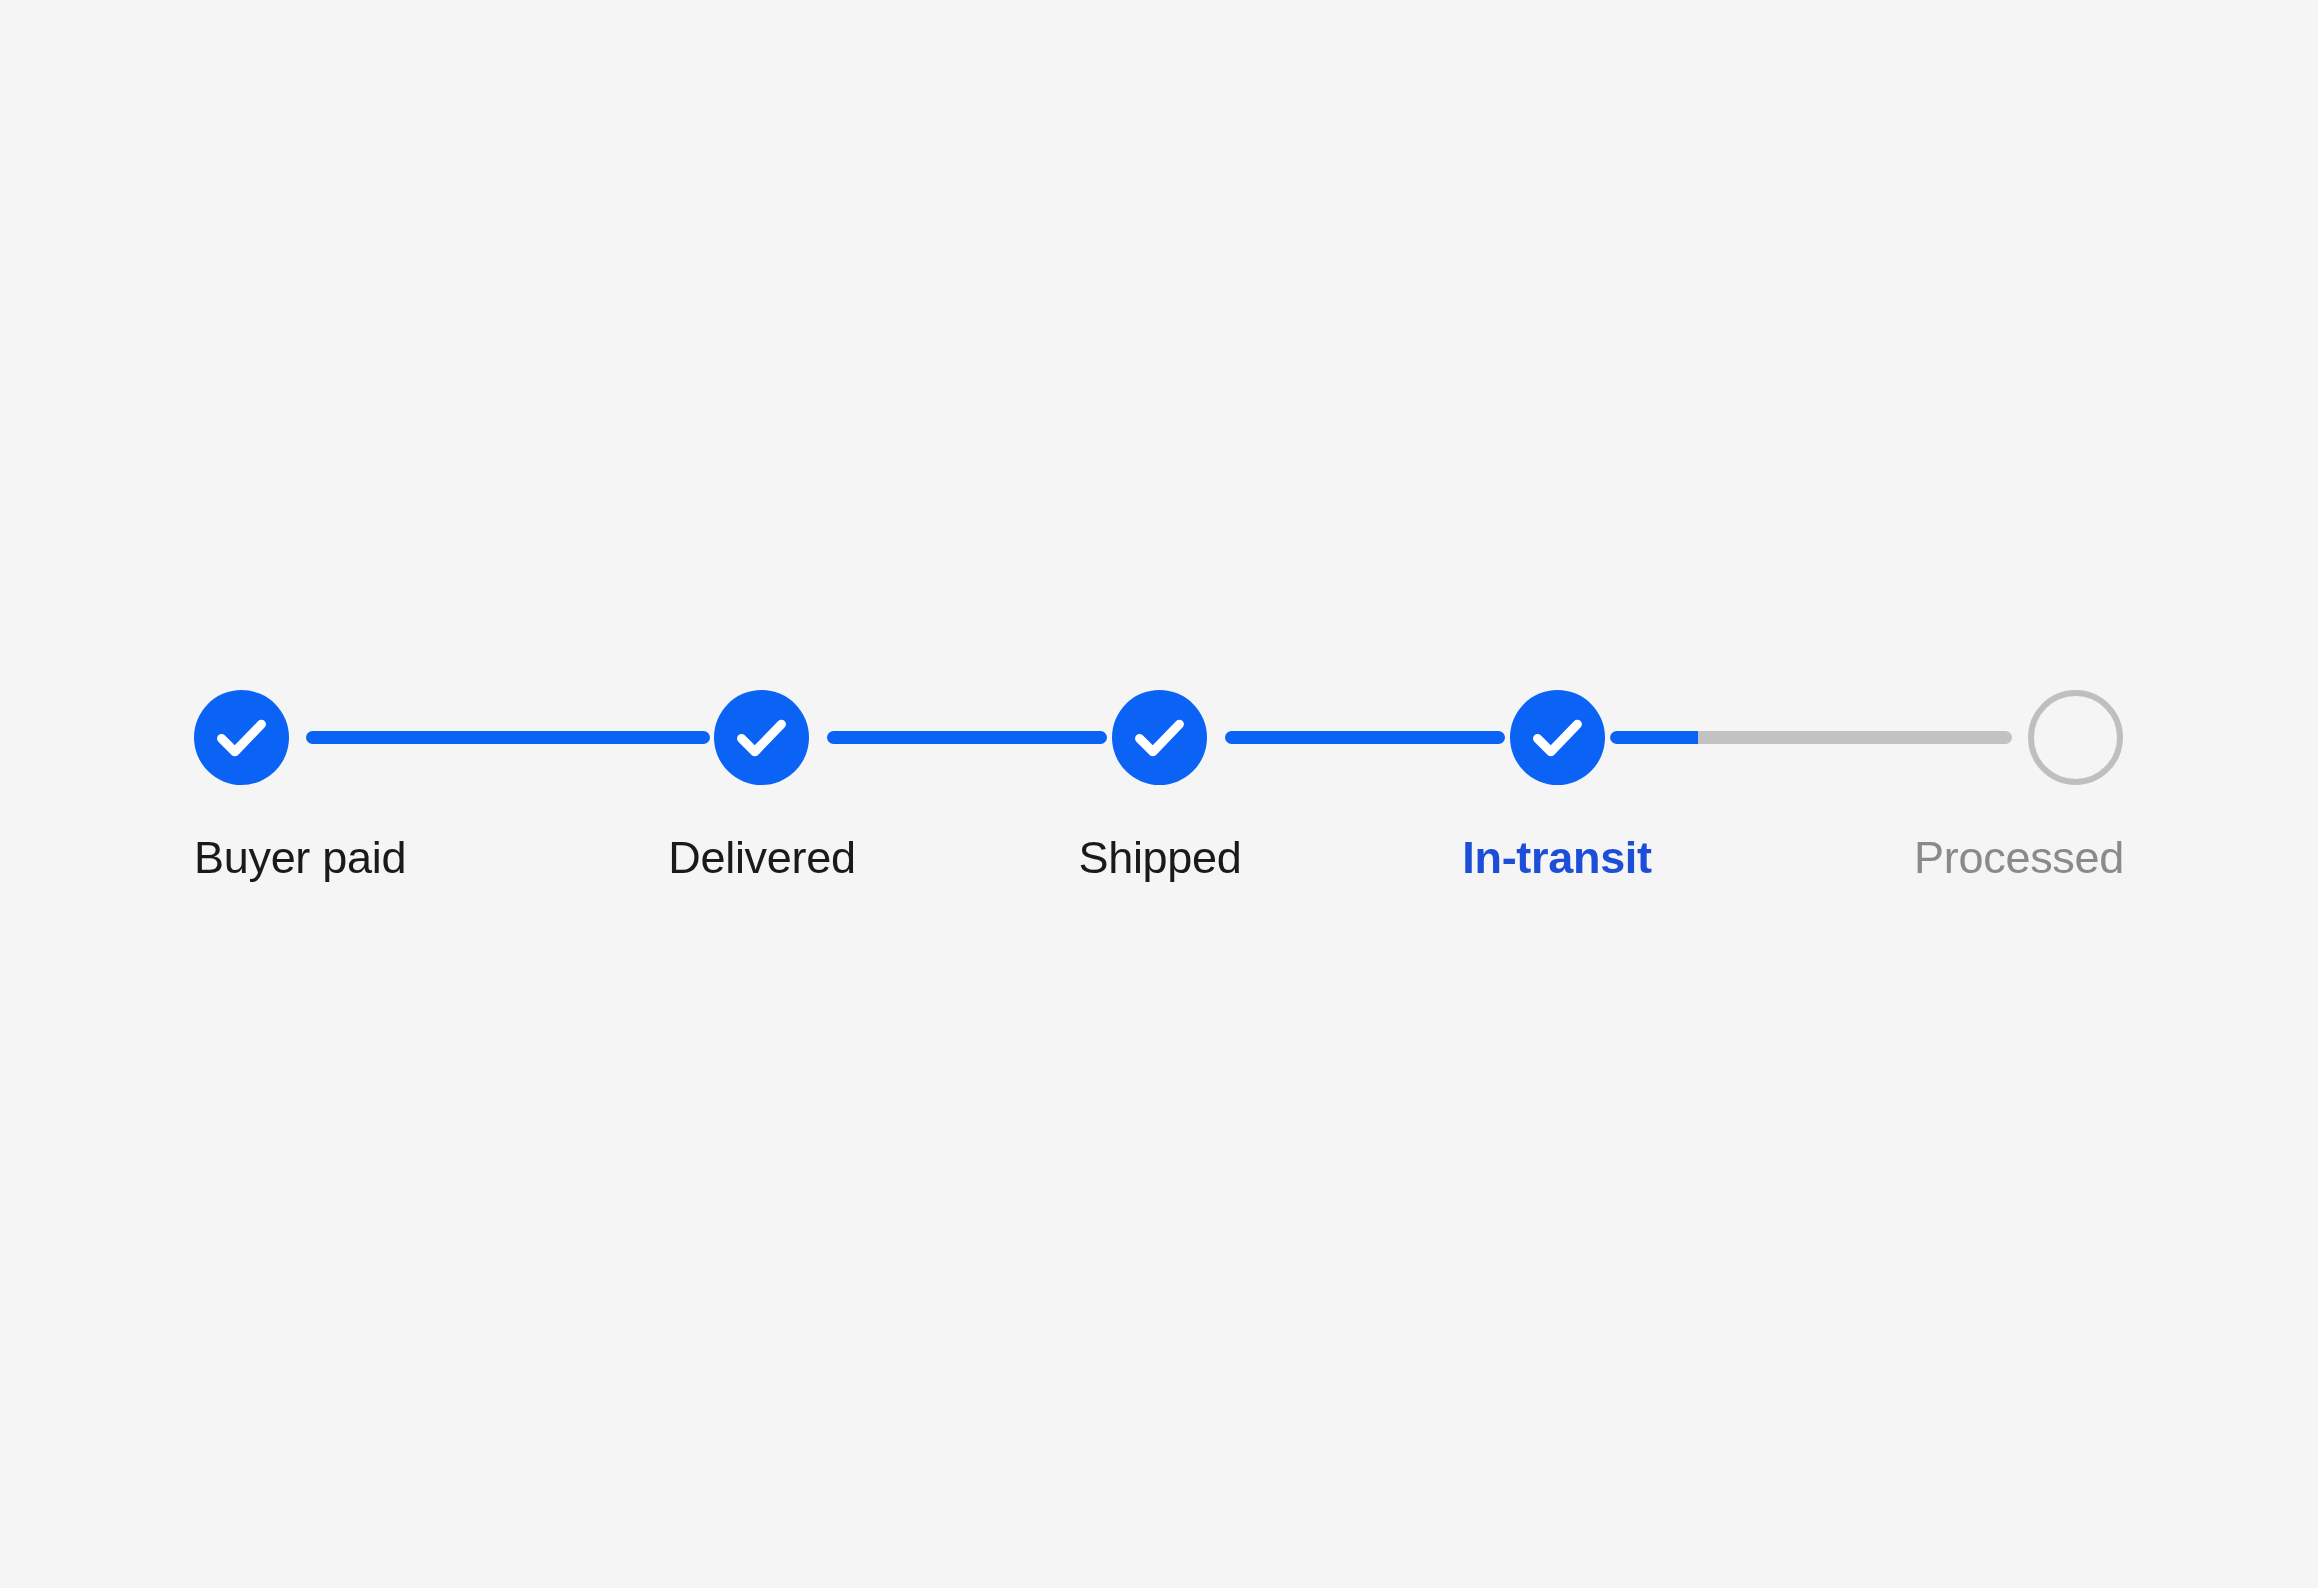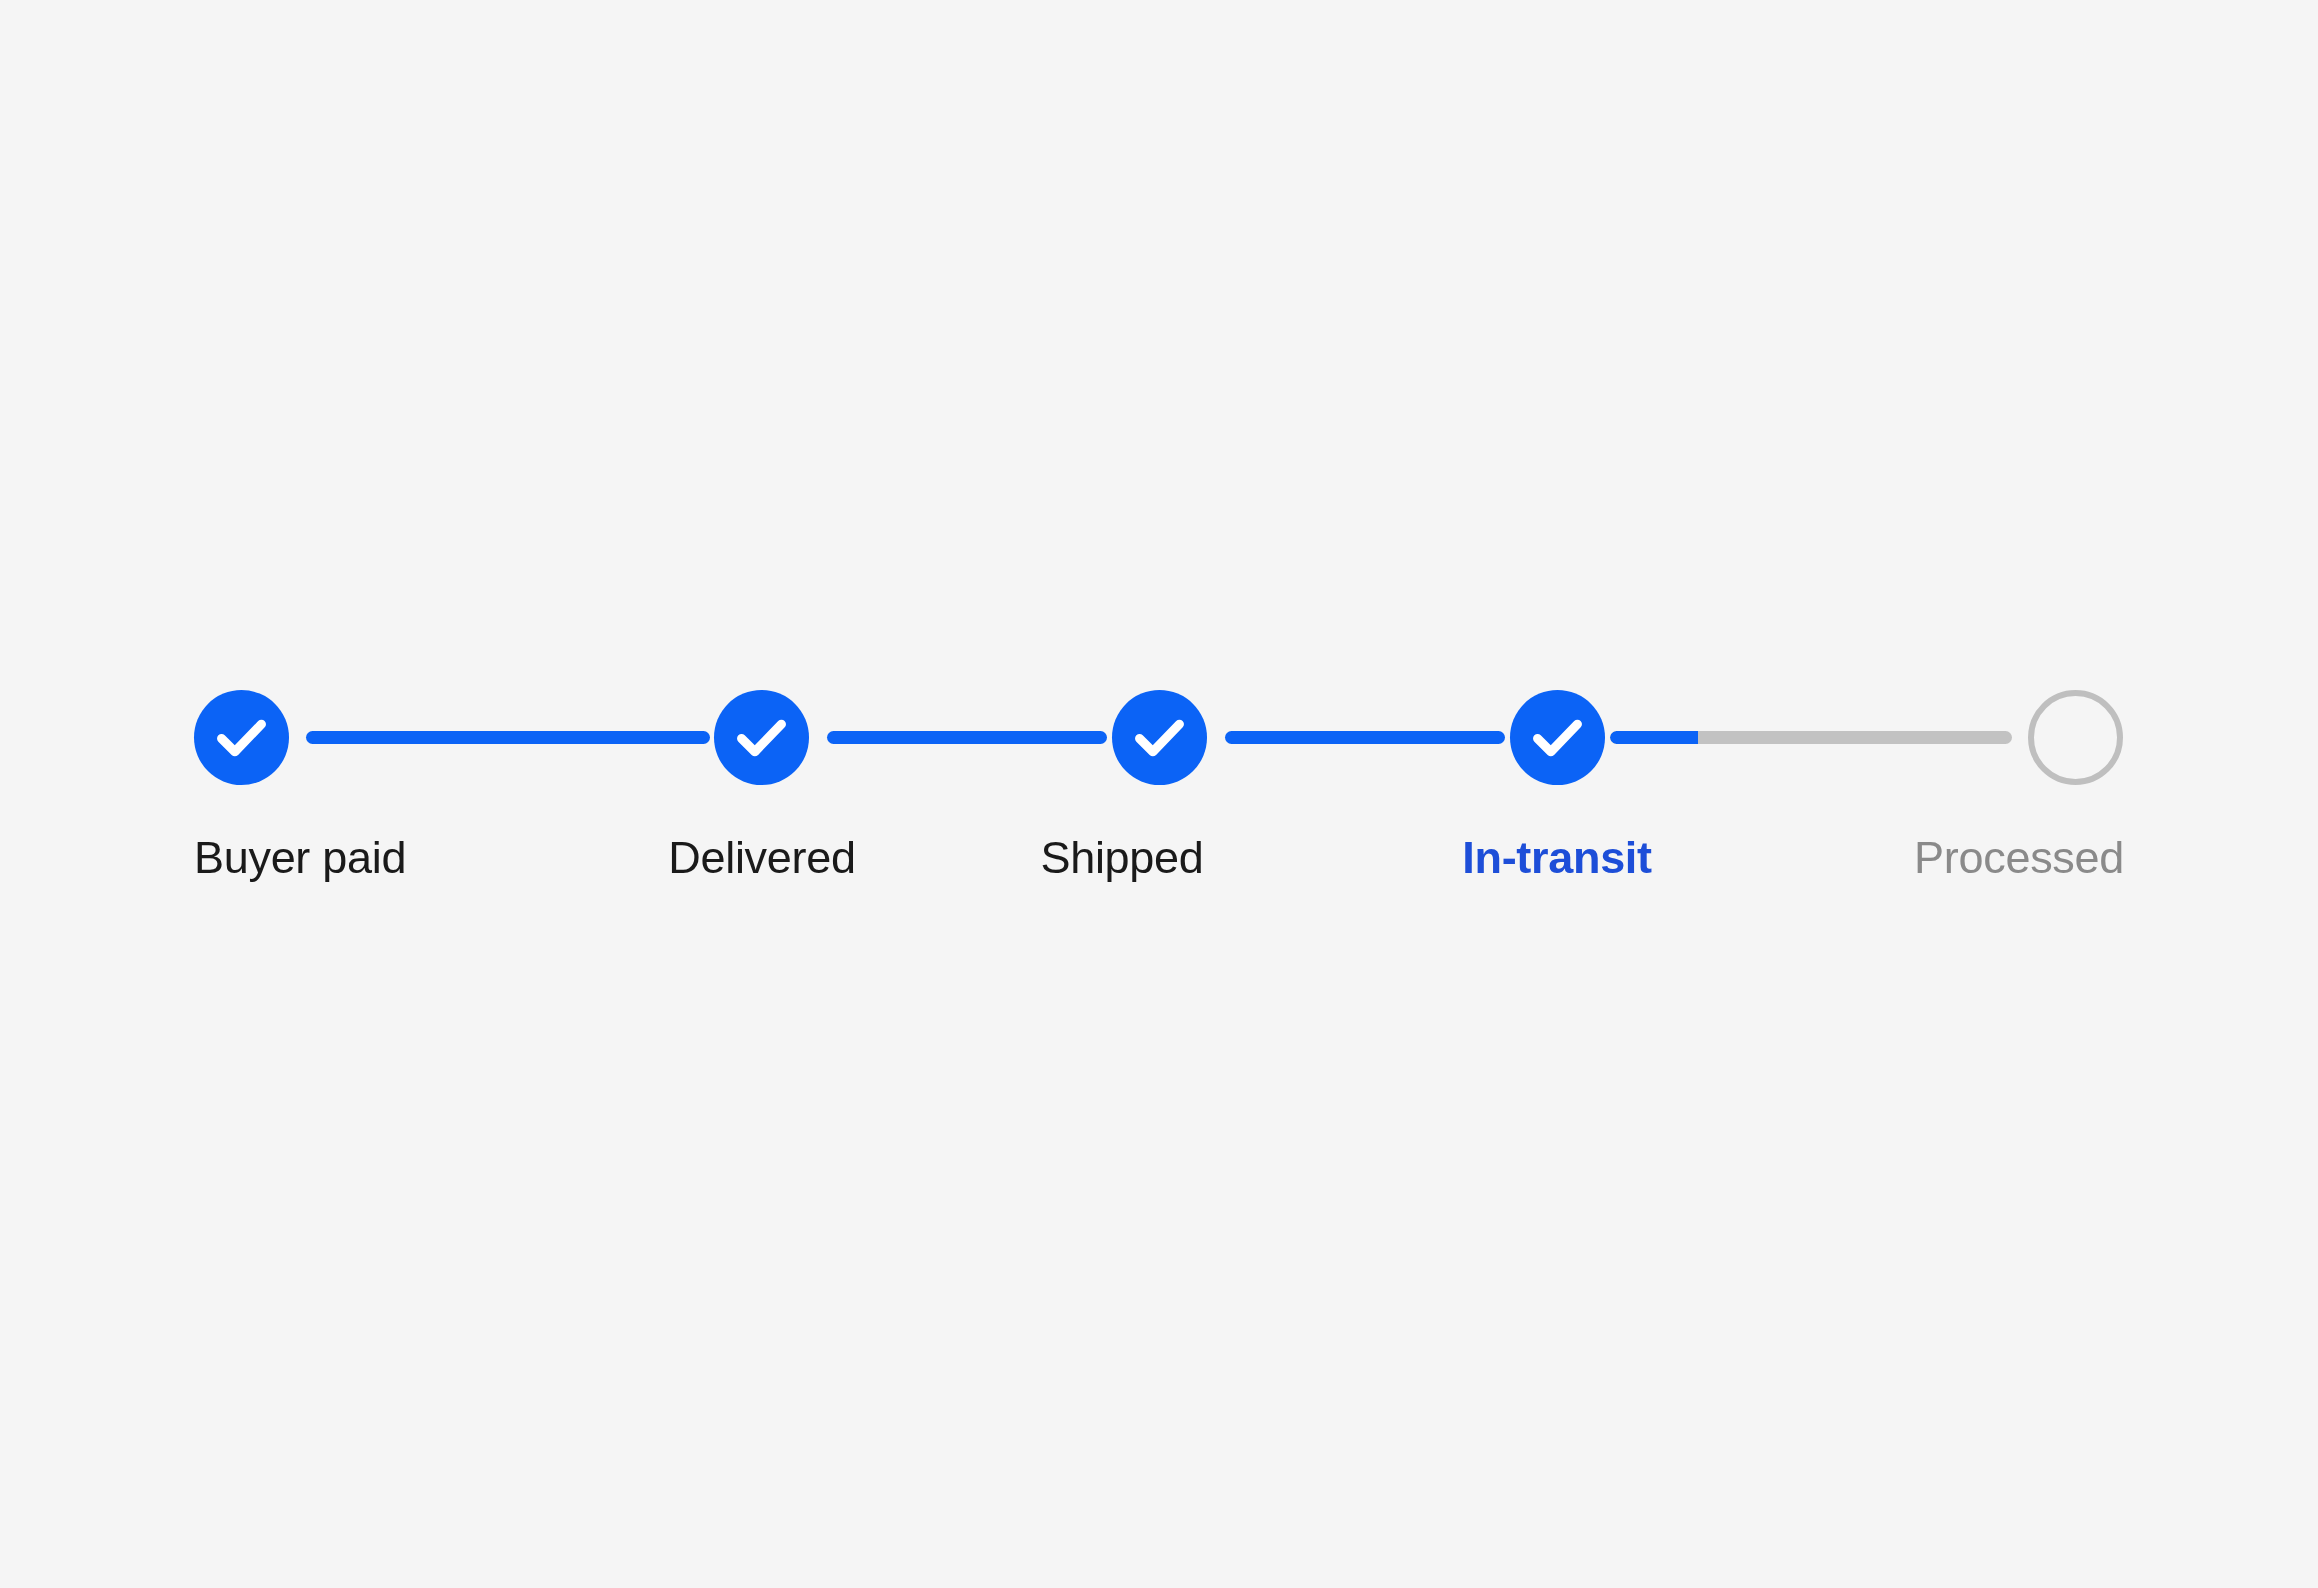"Shipped" div.label { left: 928px -> 966px }
